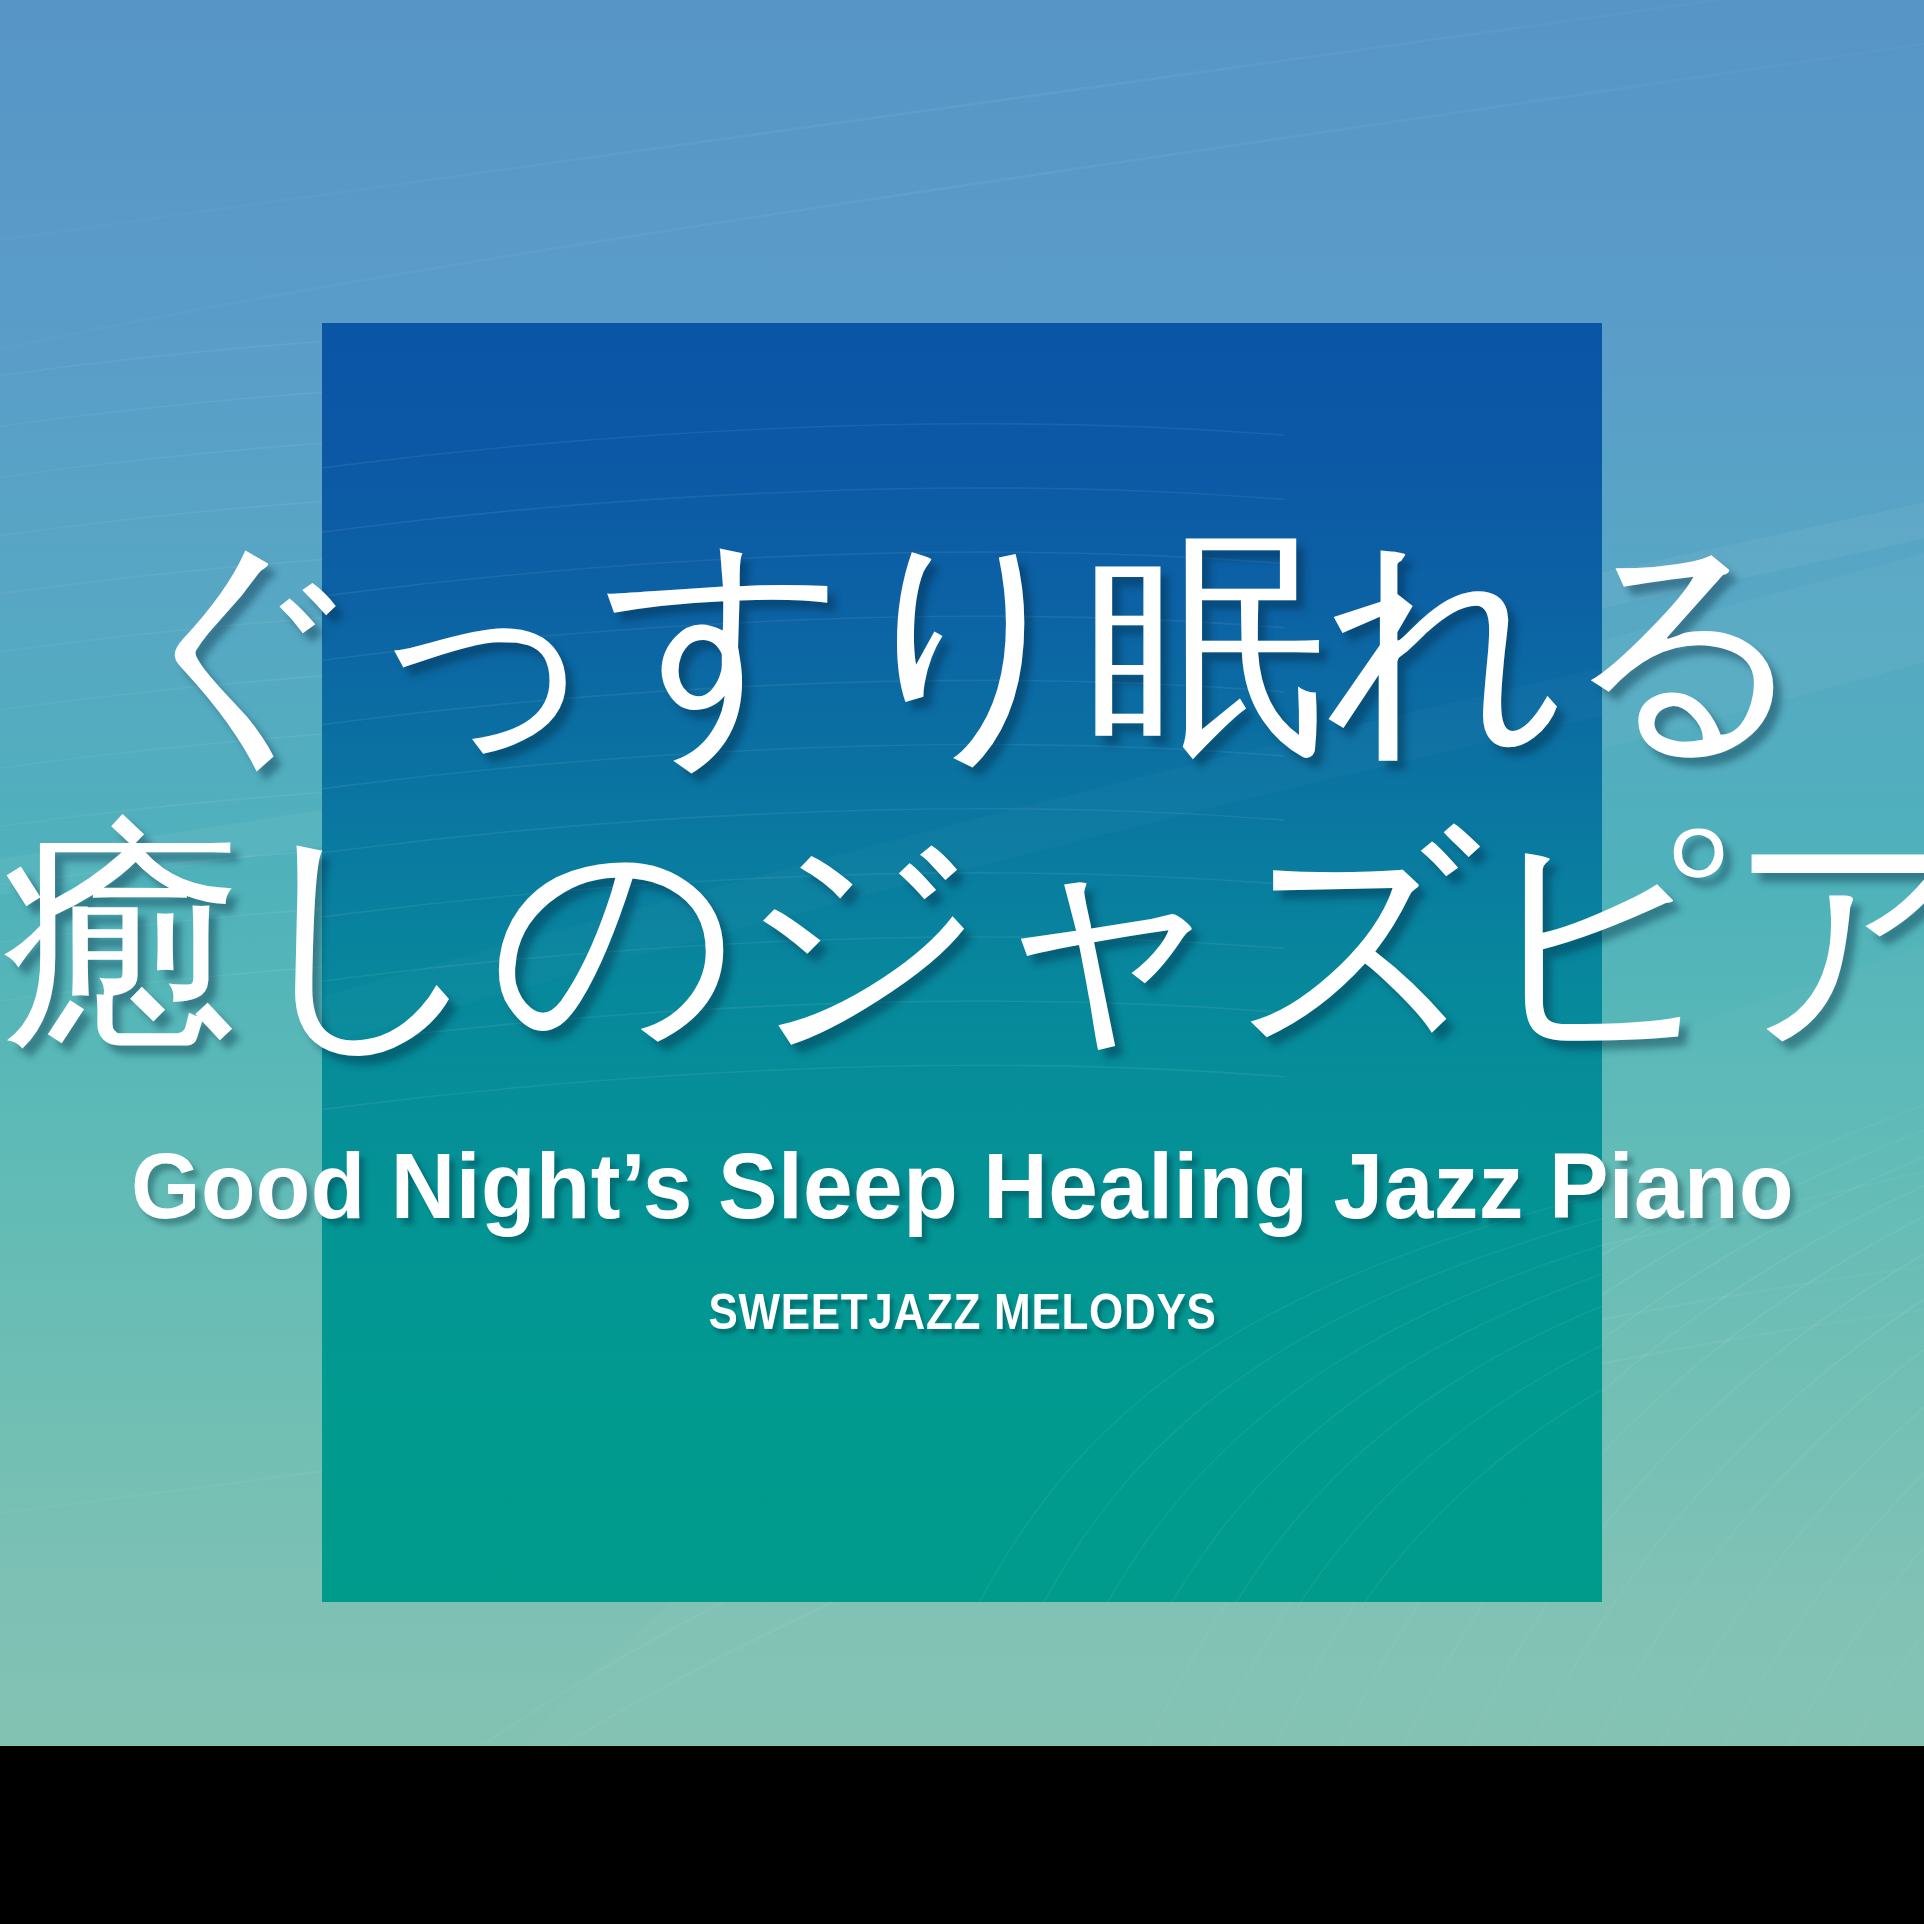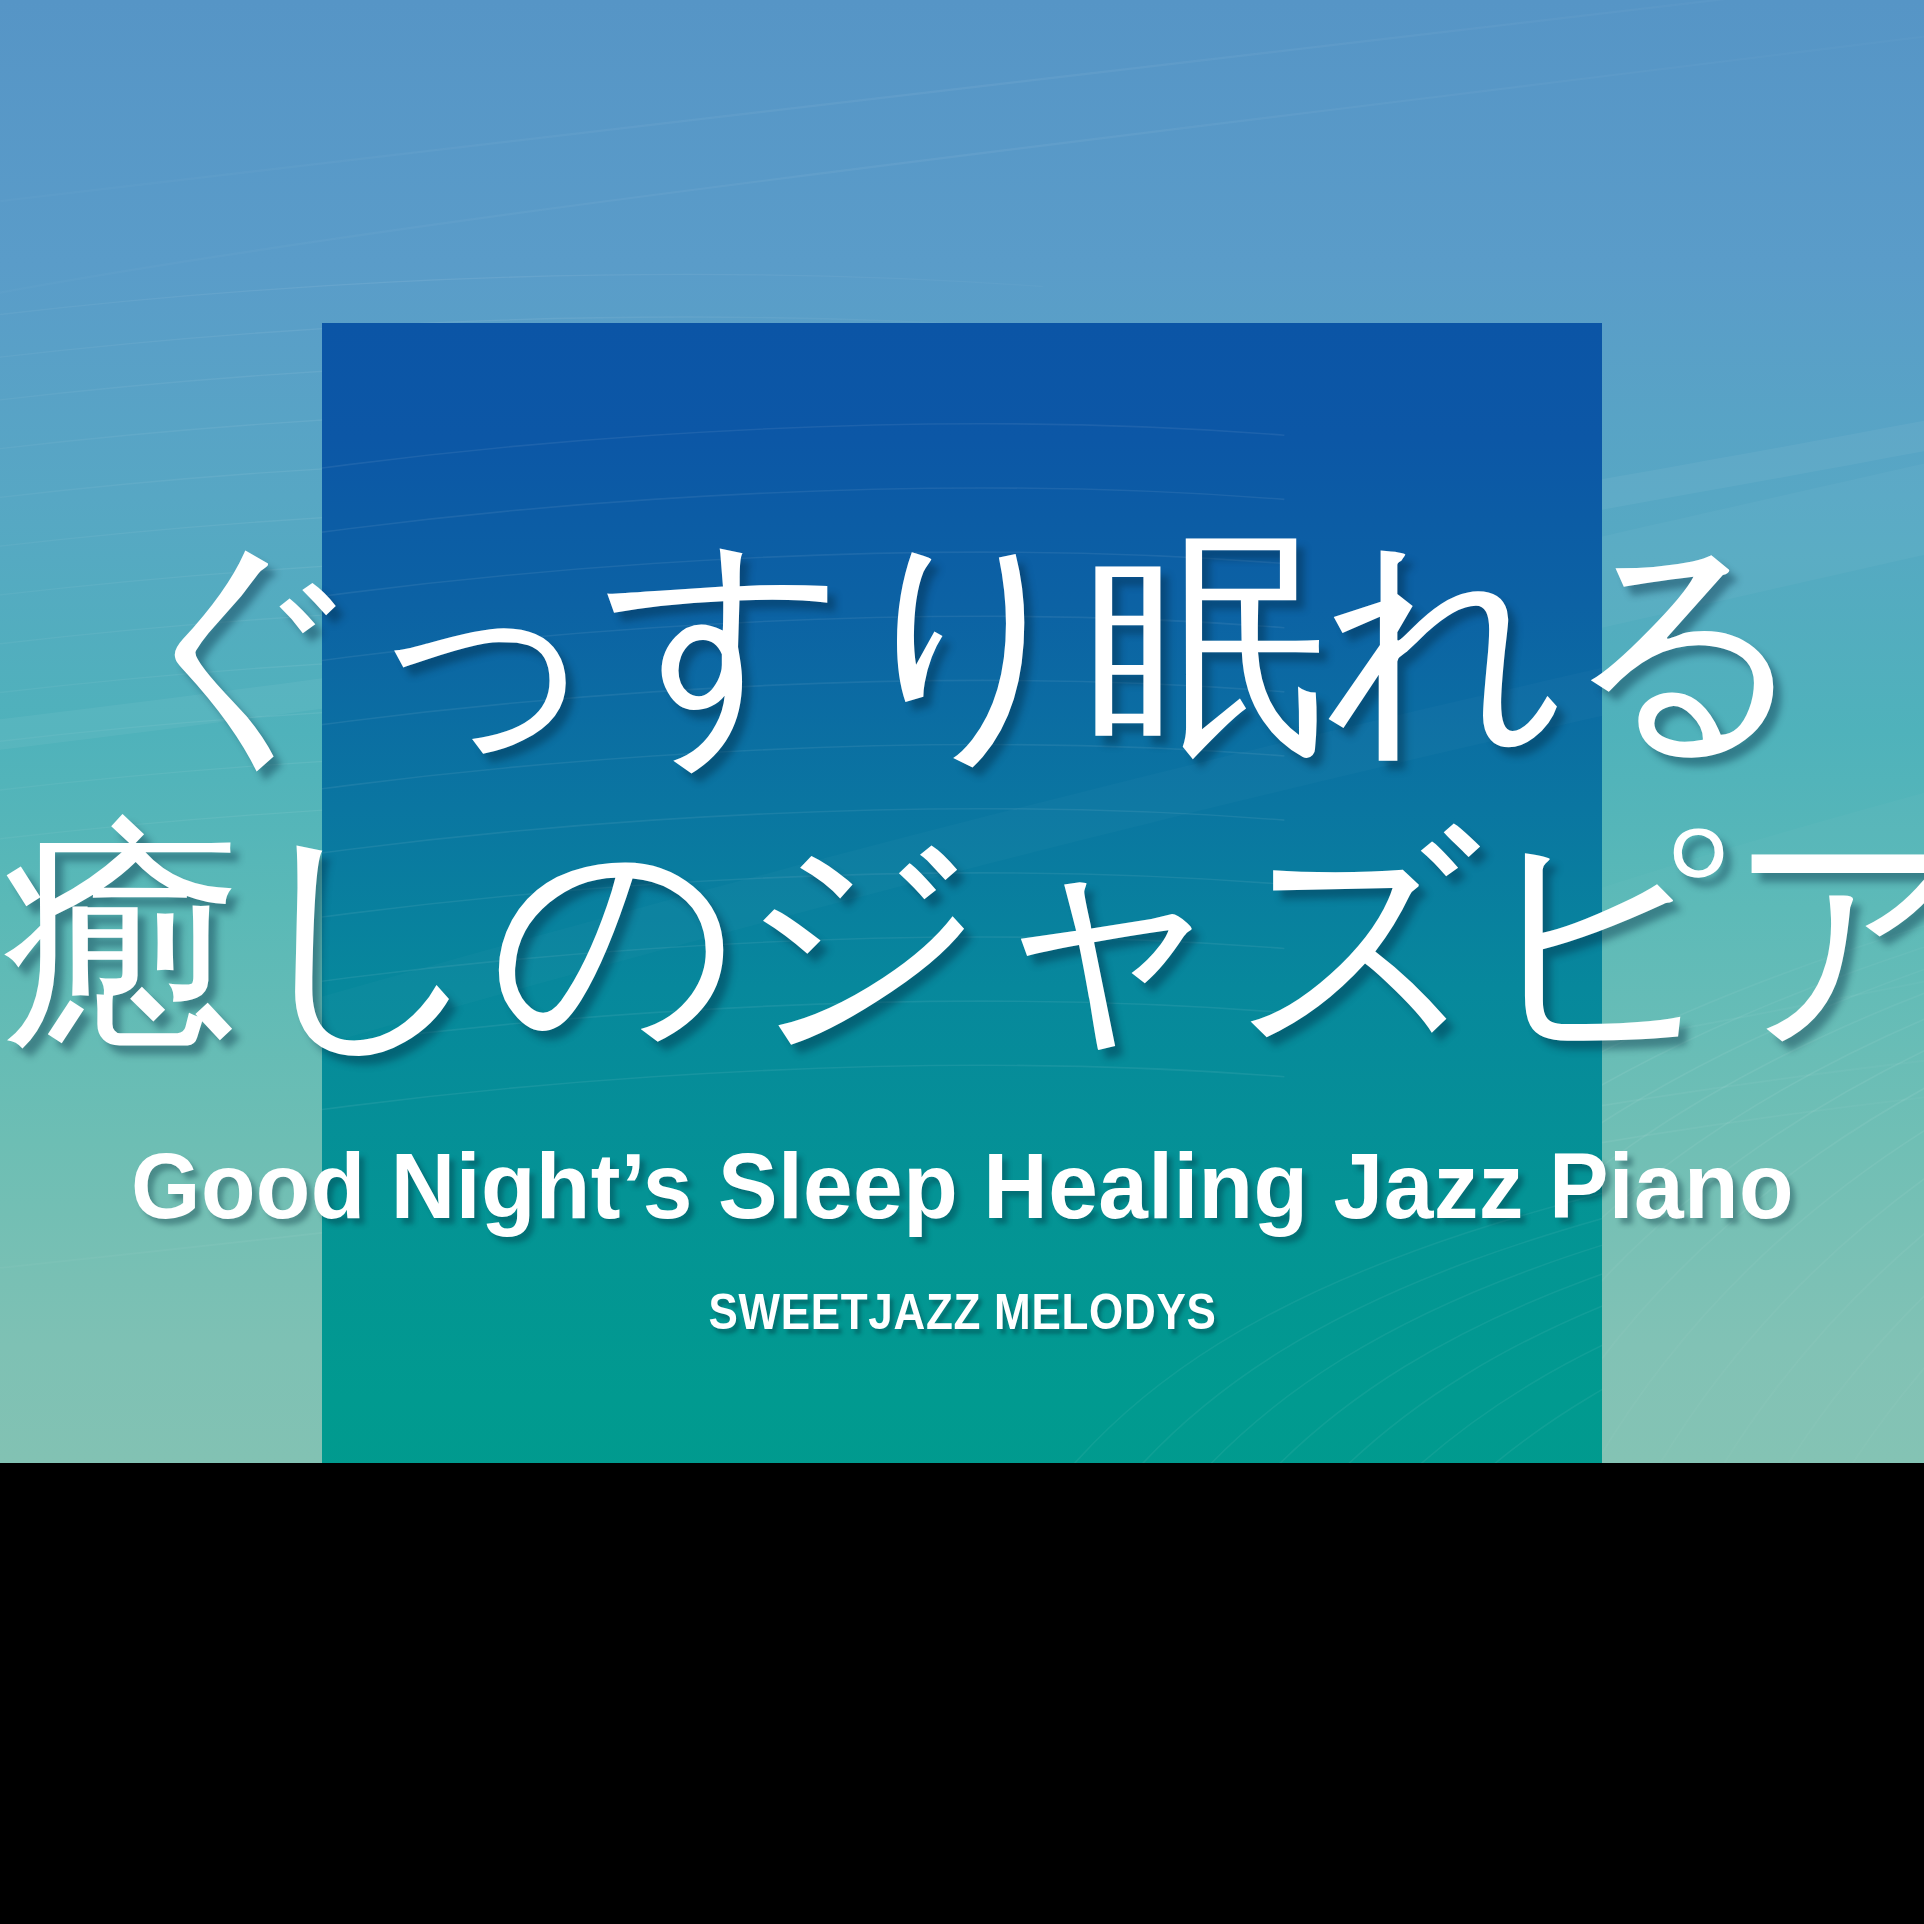"ぐっすり眠れる" #cover { height: 1463px -> 1746px }
